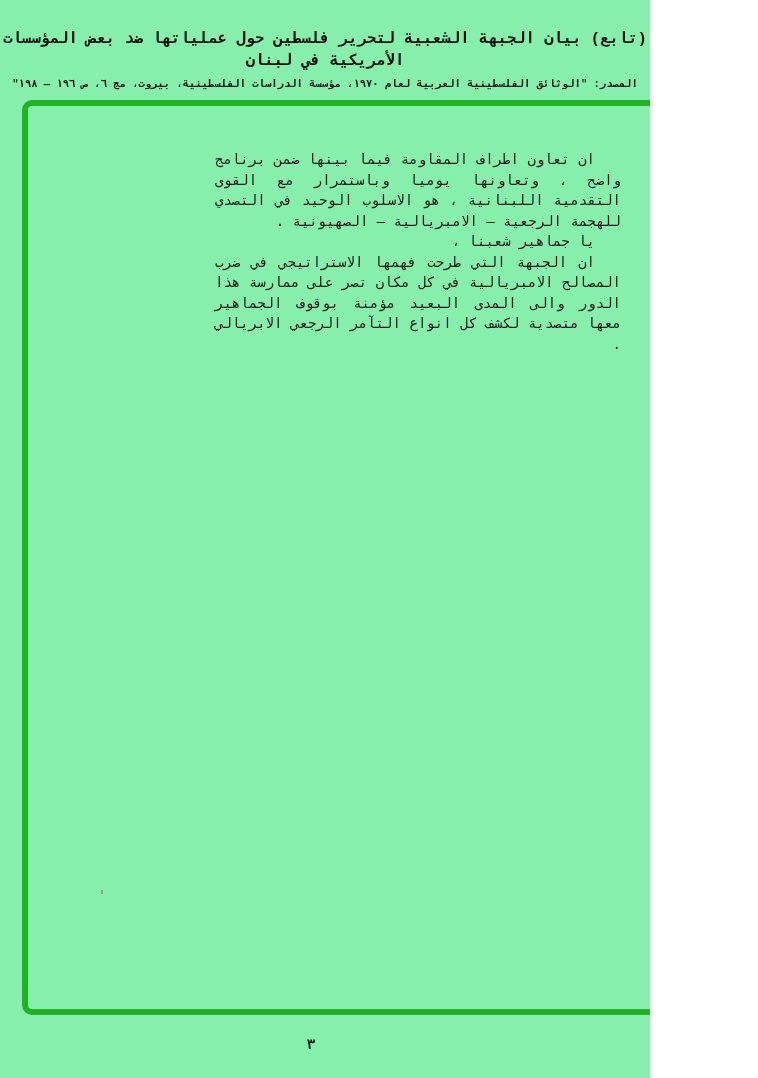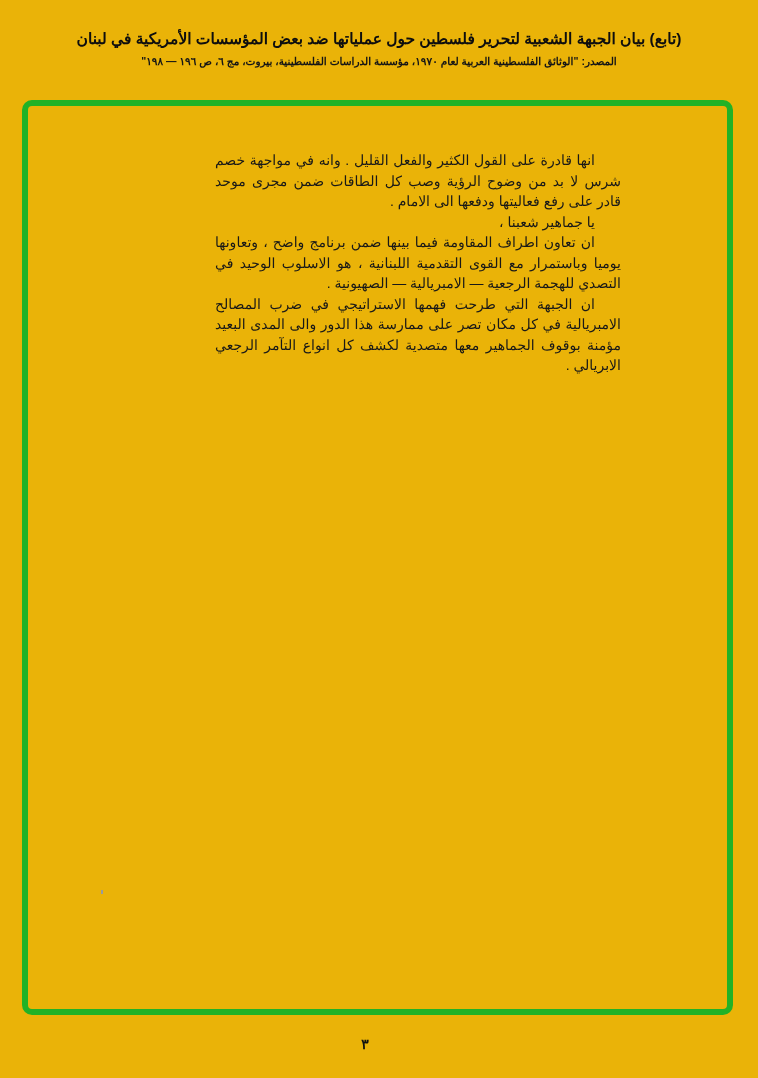"(تابع) بيان الجبهة الشعبية لتحرير" .page { background: #eab308 -> #86efac; font-family: Liberation Sans, sans-serif -> Liberation Mono, monospace; width: 758px -> 650px }
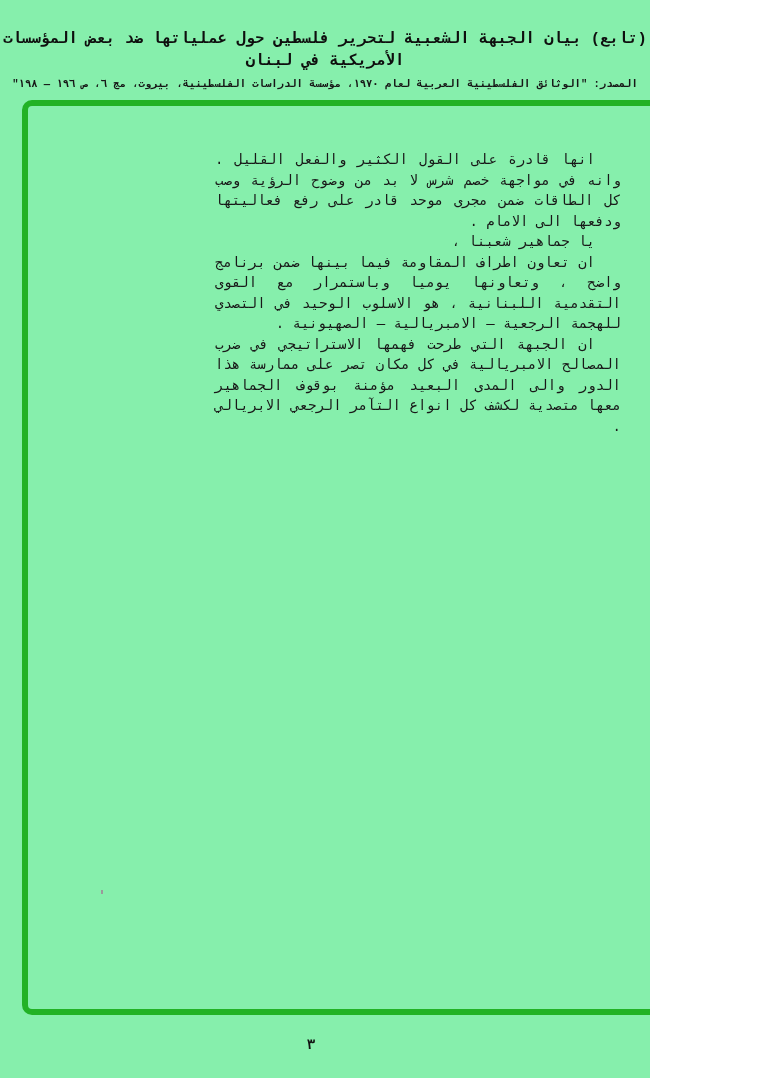"انها قادرة على القول الكثير" p { html: <p>انها قادرة على القول الكثير والفعل القليل . وانه في مواجهة خصم شرس لا بد من وضوح الرؤية وصب كل الطاقات ضمن مجرى موحد قادر على رفع فعاليتها ودفعها الى الامام .</p> -> none }
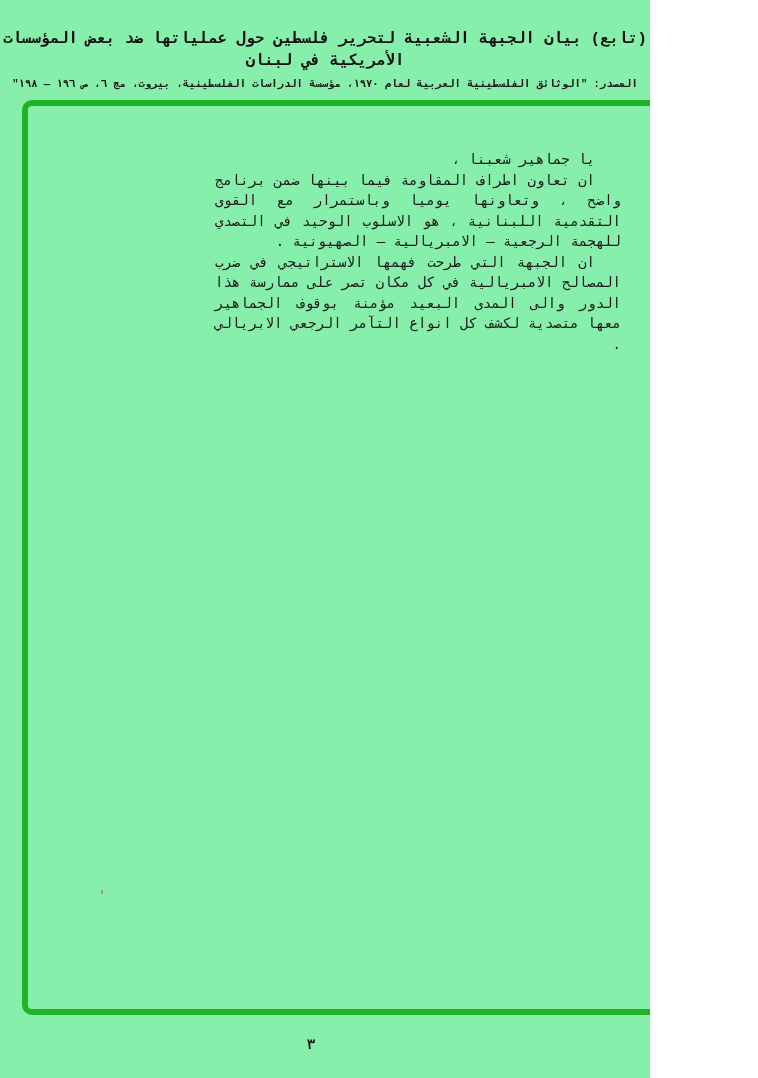"يا جماهير شعبنا ،" p { order: before "ان تعاون اطراف المقاومة فيما" -> after "ان تعاون اطراف المقاومة فيما" }
